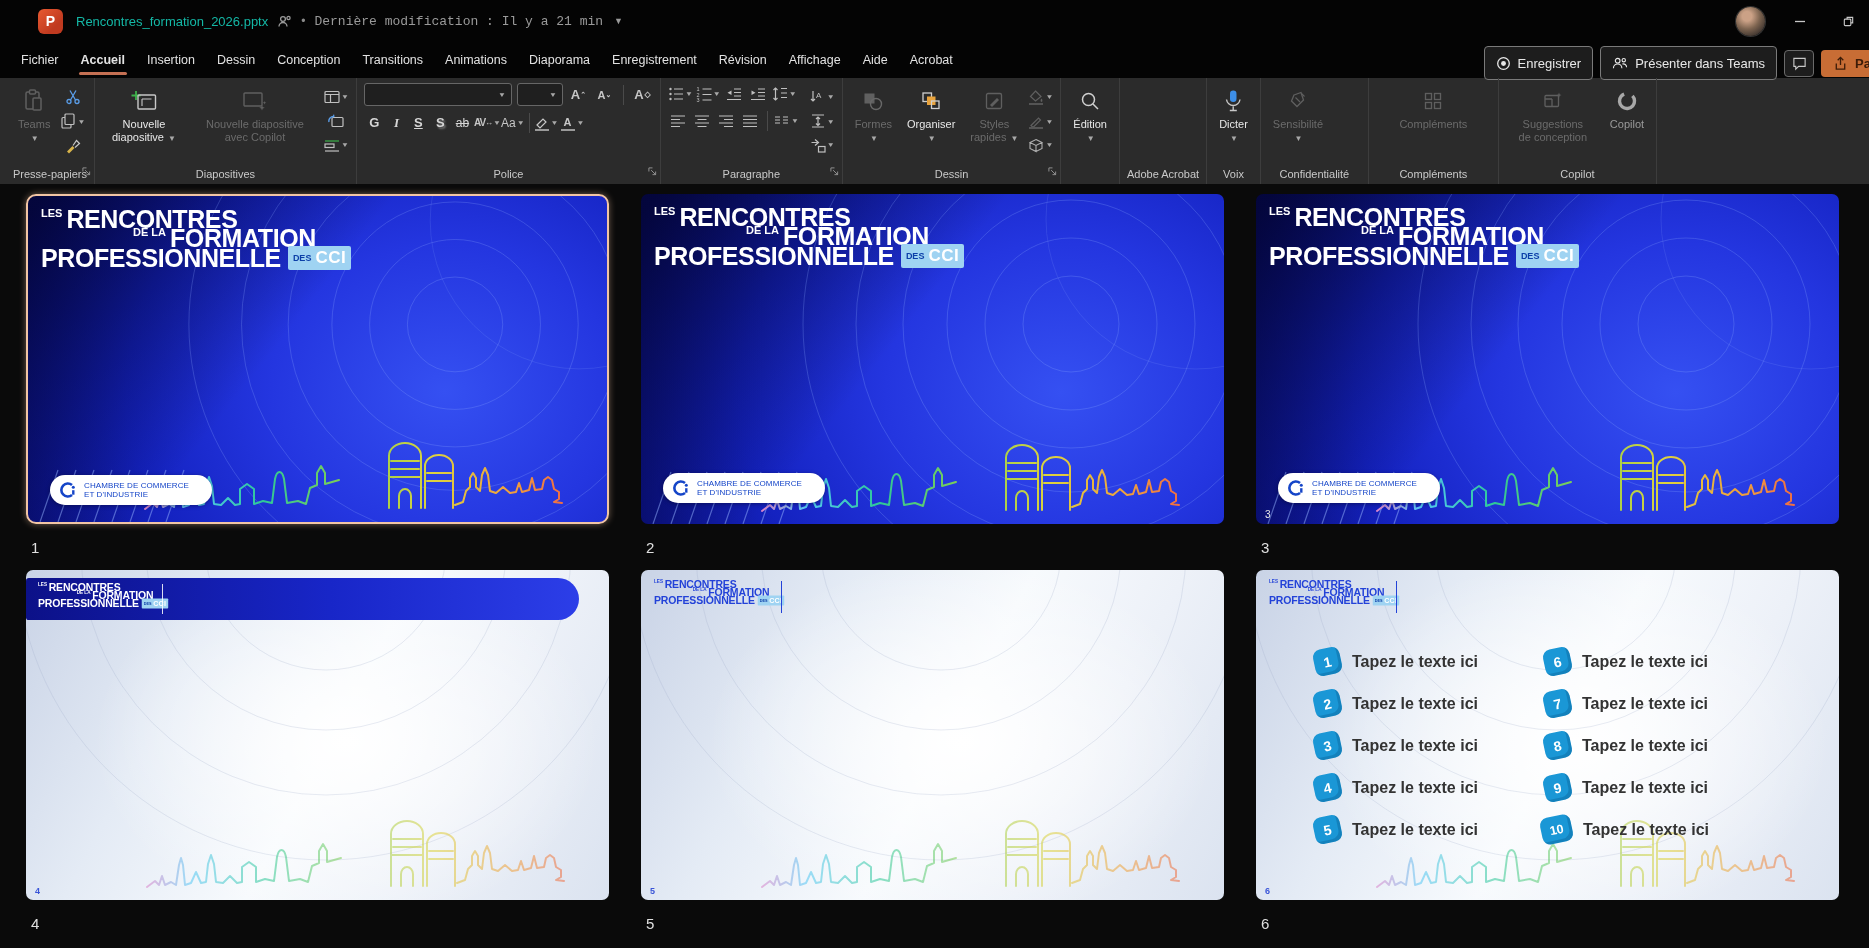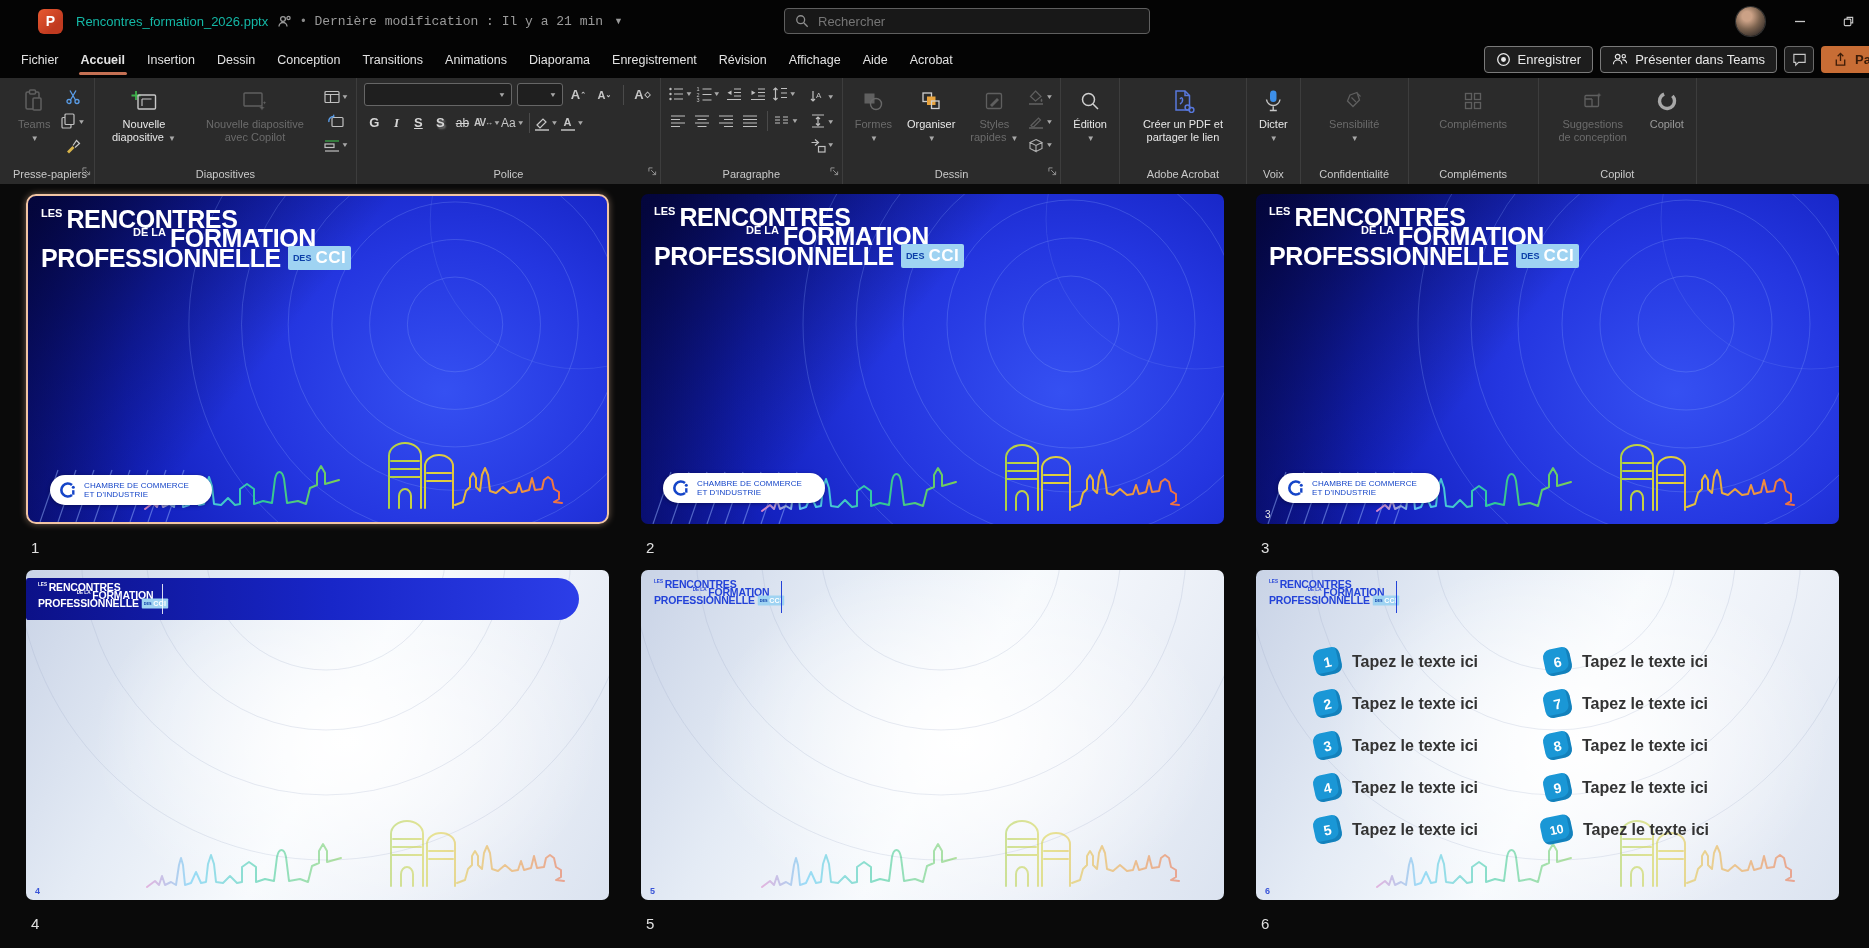"Rechercher" div.searchbox { html: <div> <svg> <circle></circle> <path></path> </svg> <input> </div> -> none }
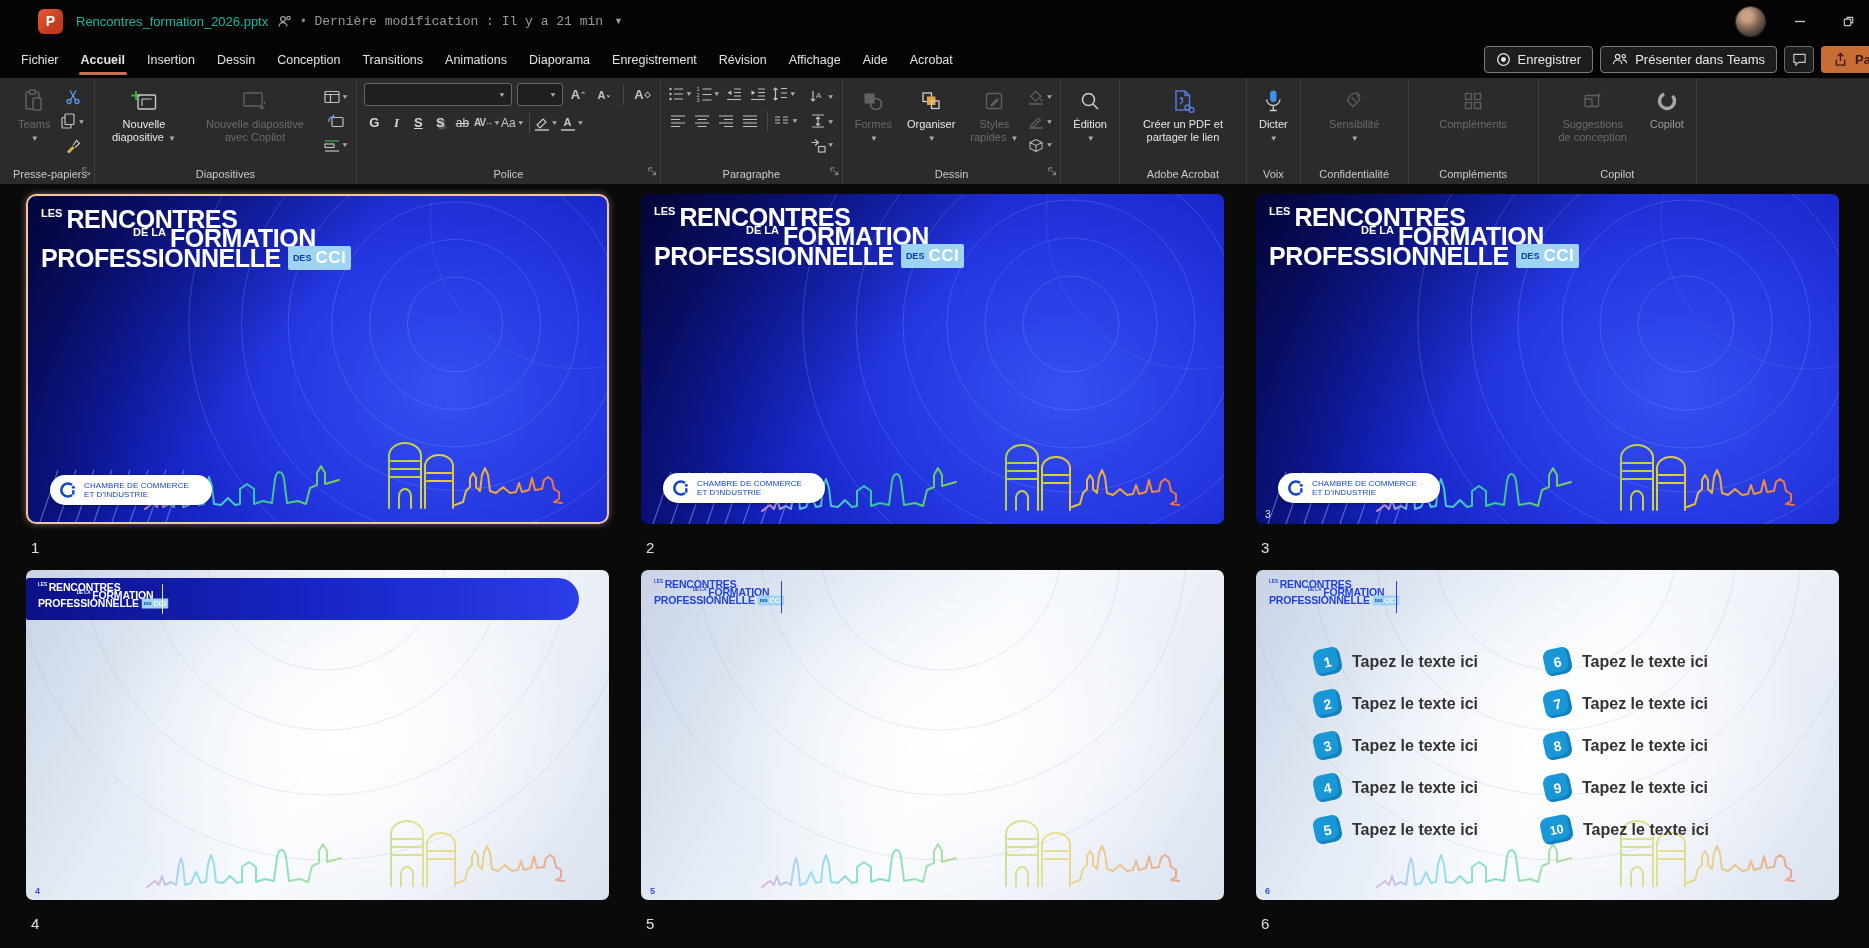"Enregistrer" .pillbtn { height: 27px -> 34px }
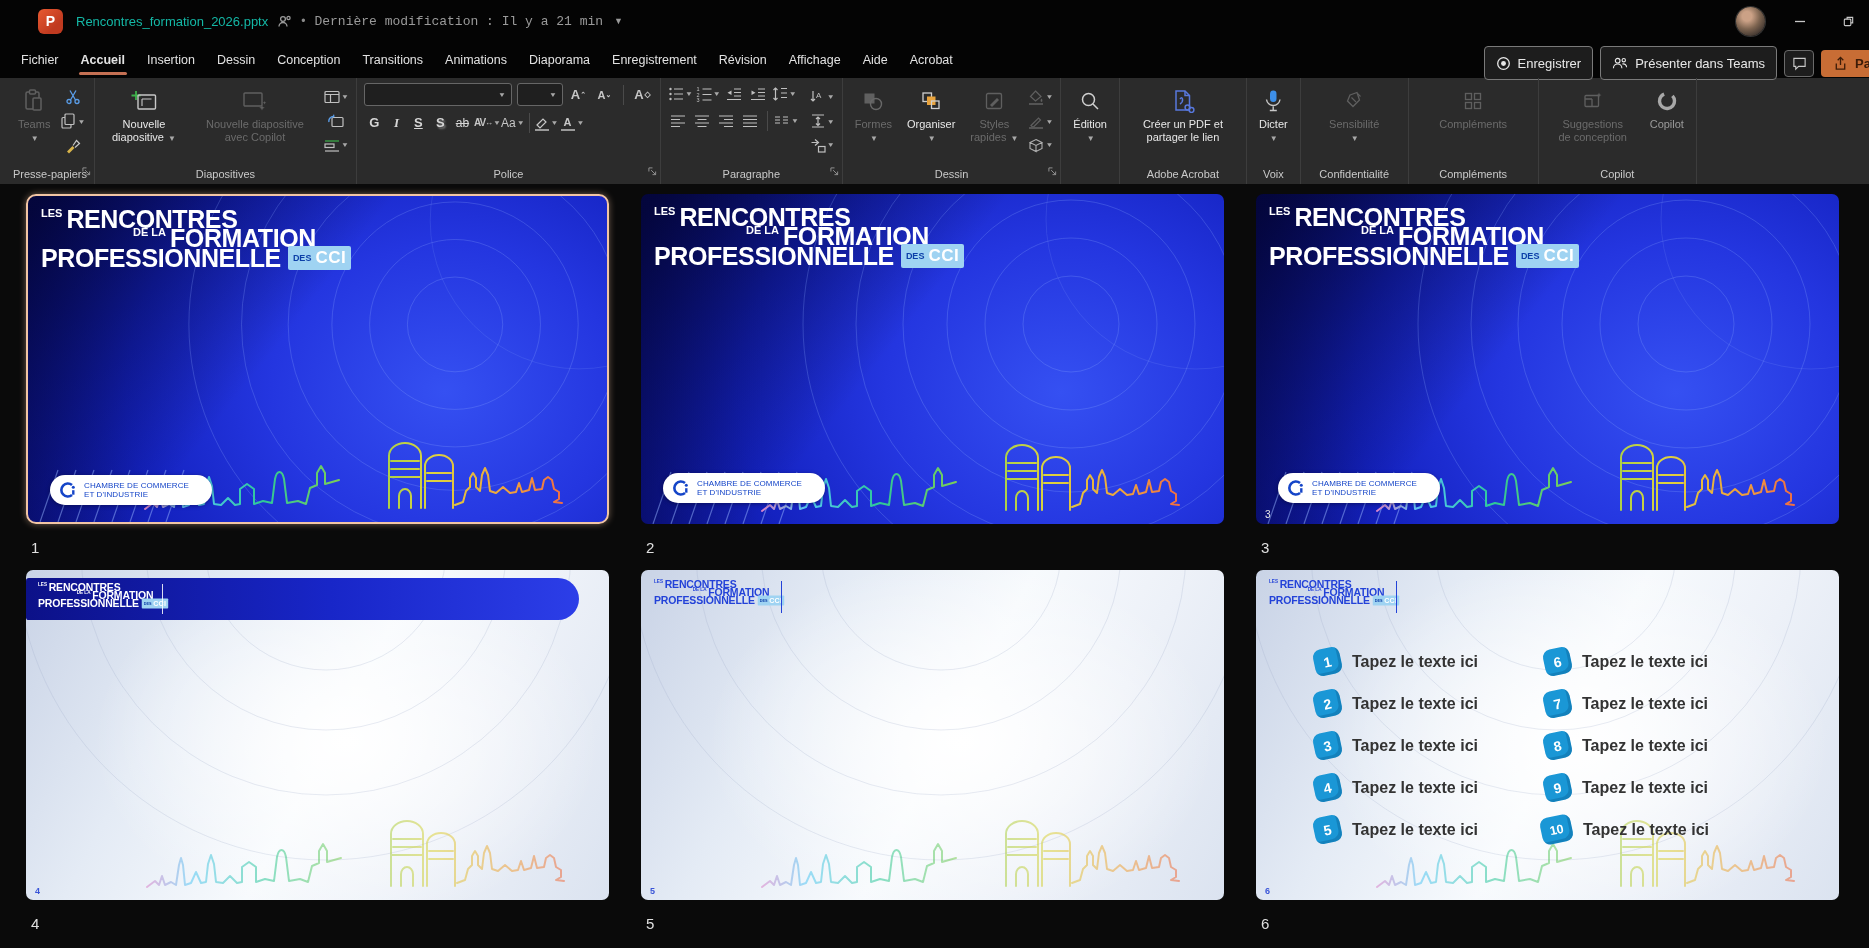"Créer un PDF et" div.bigbtn { html: <div> <span> <svg> <path></path> <path></path> <path></path> <circle></circle> <circle></circle> </svg> </span> <span><span>Créer un PDF et</span><br><span>partager le lien</span></span> </div> -> none }
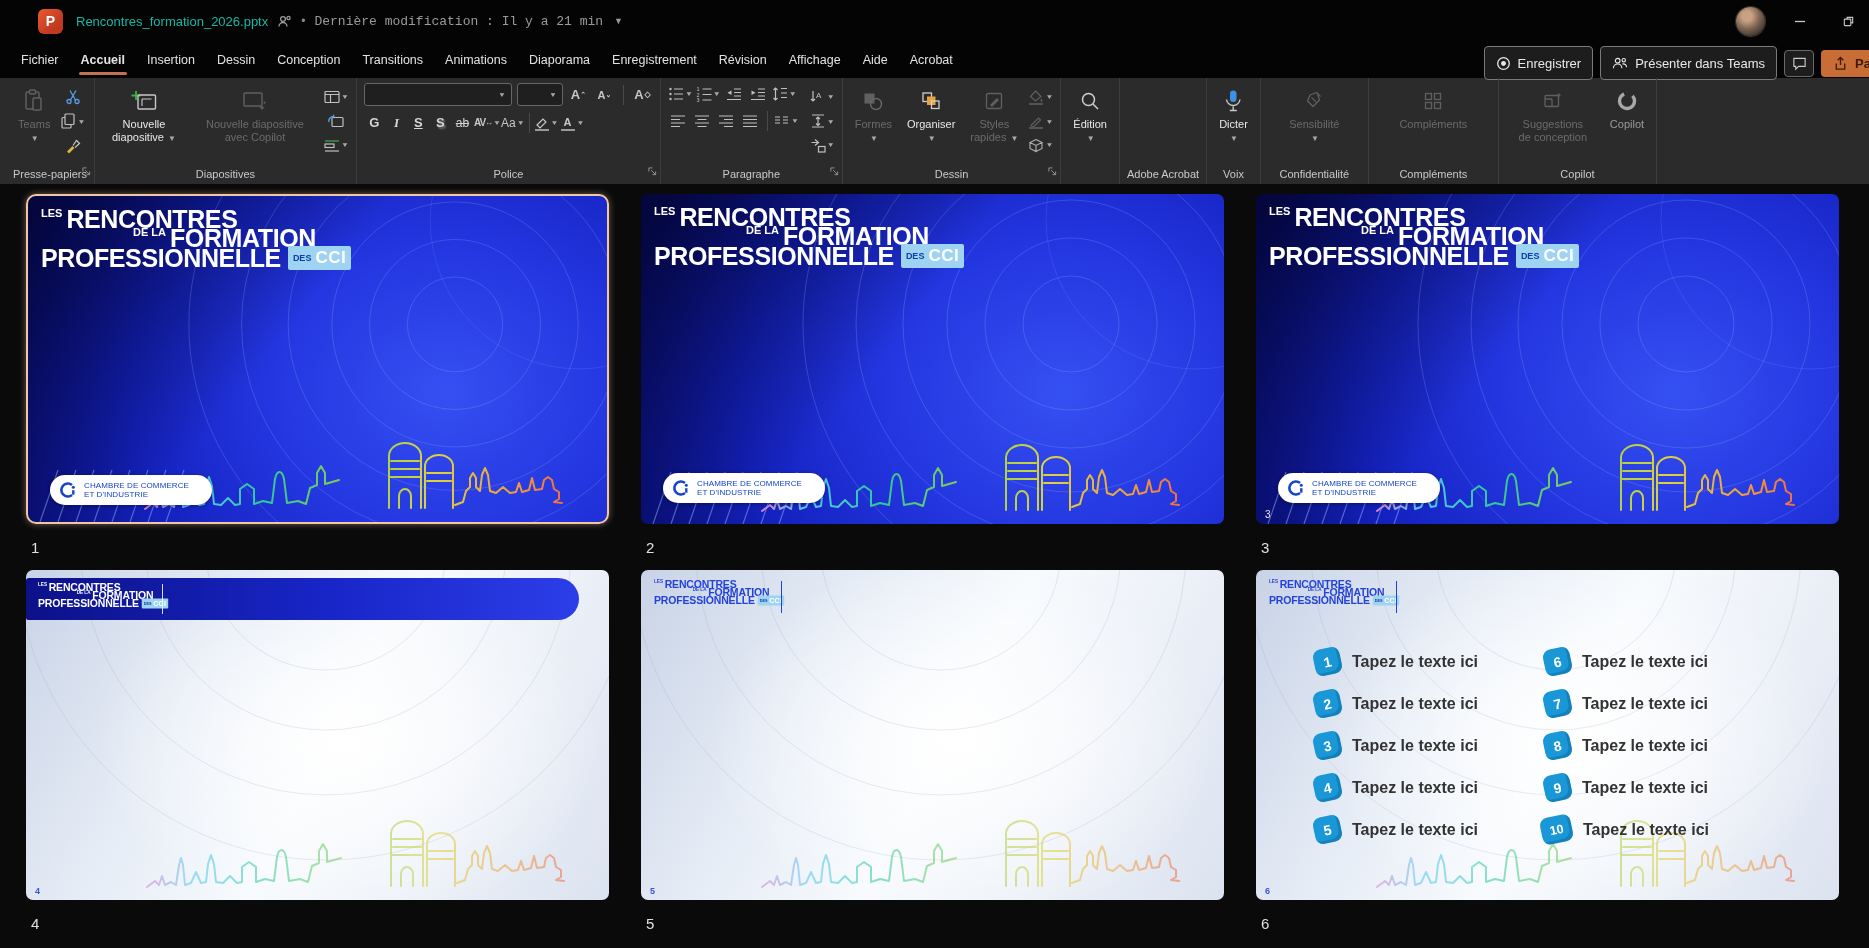"Sensibilité" div.rbody { justify-content: center -> flex-start }
